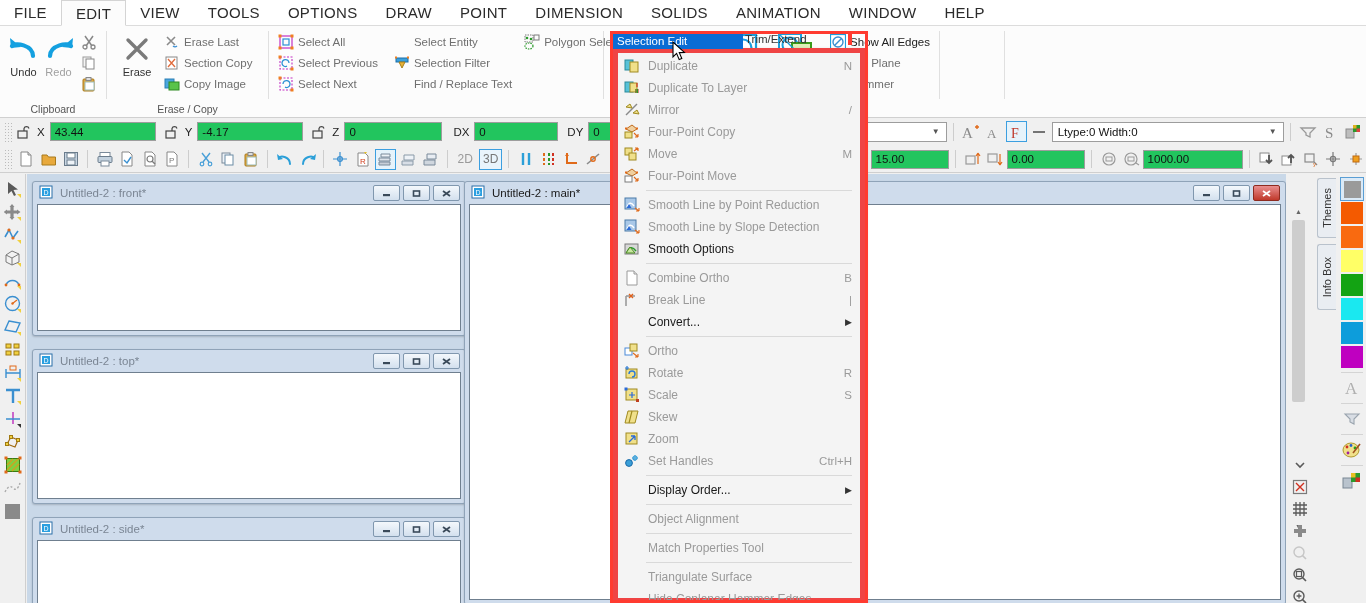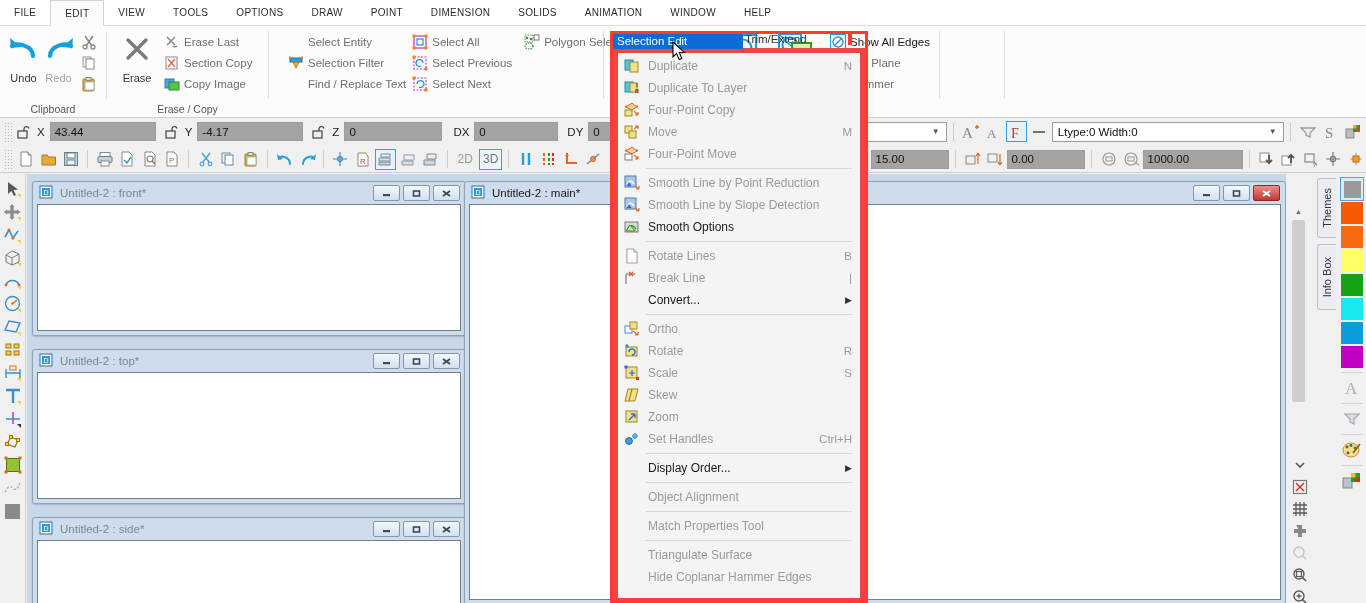"FILE" .menu-item { font-size: 10px -> 15px }
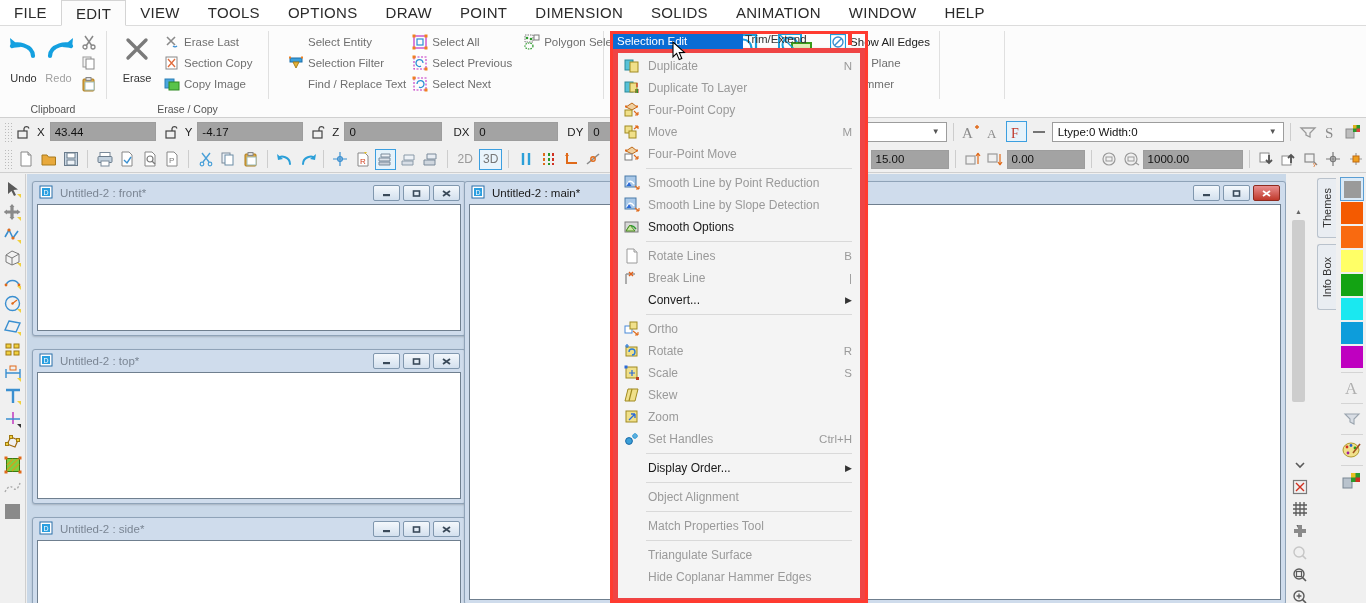"Select Entity" div.smallcol { order: before "Select All" -> after "Select All" }
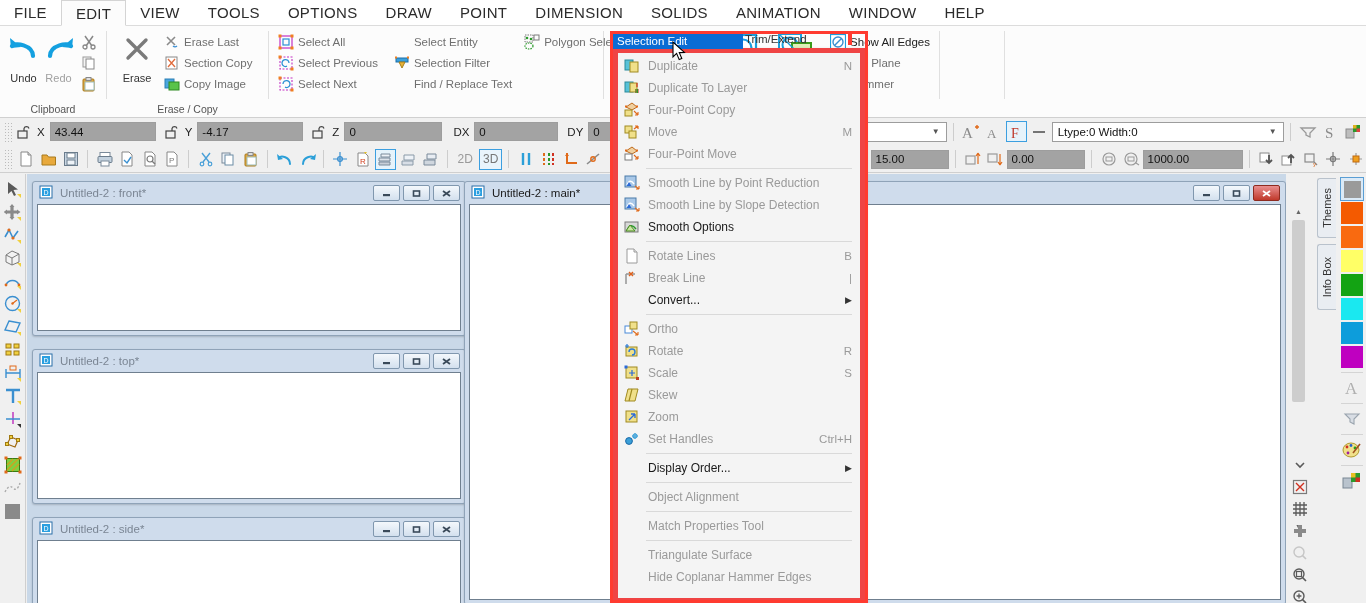"Undo" .bigbtn .lbl { margin-top: 8px -> 2px }
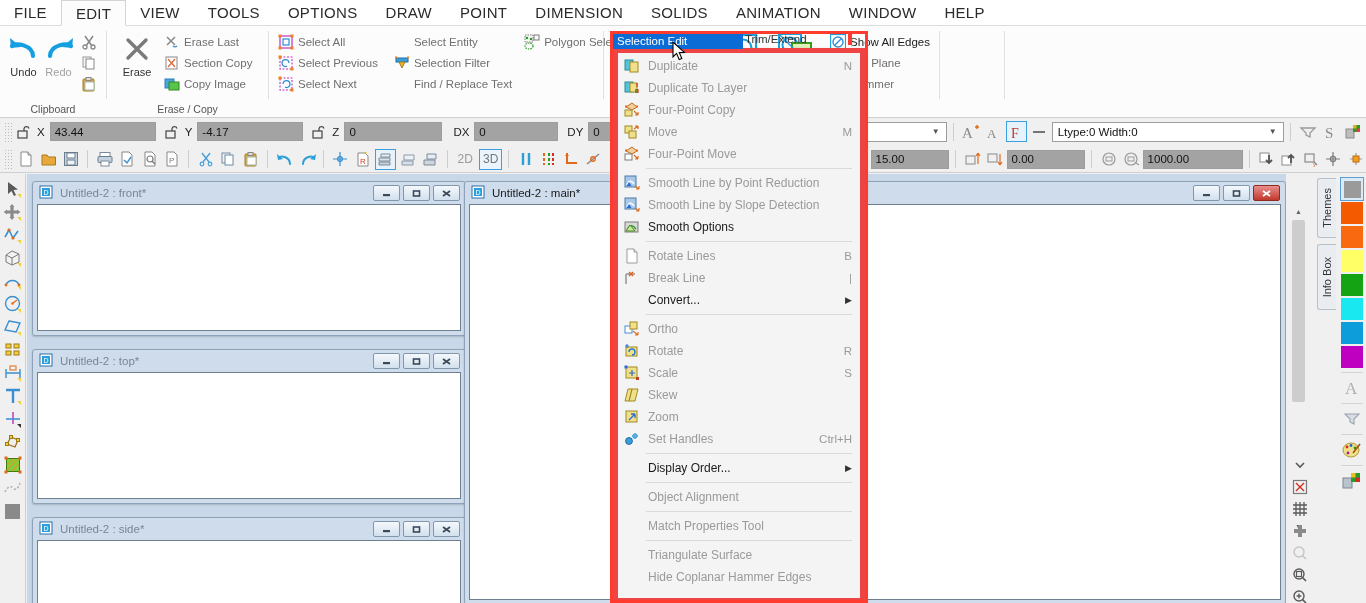"Mirror" div.mrow { html: none -> <div> <span> <svg> <path></path> <path></path> <path></path> </svg> </span> <span>Mirror</span> <span>/</span> </div> }
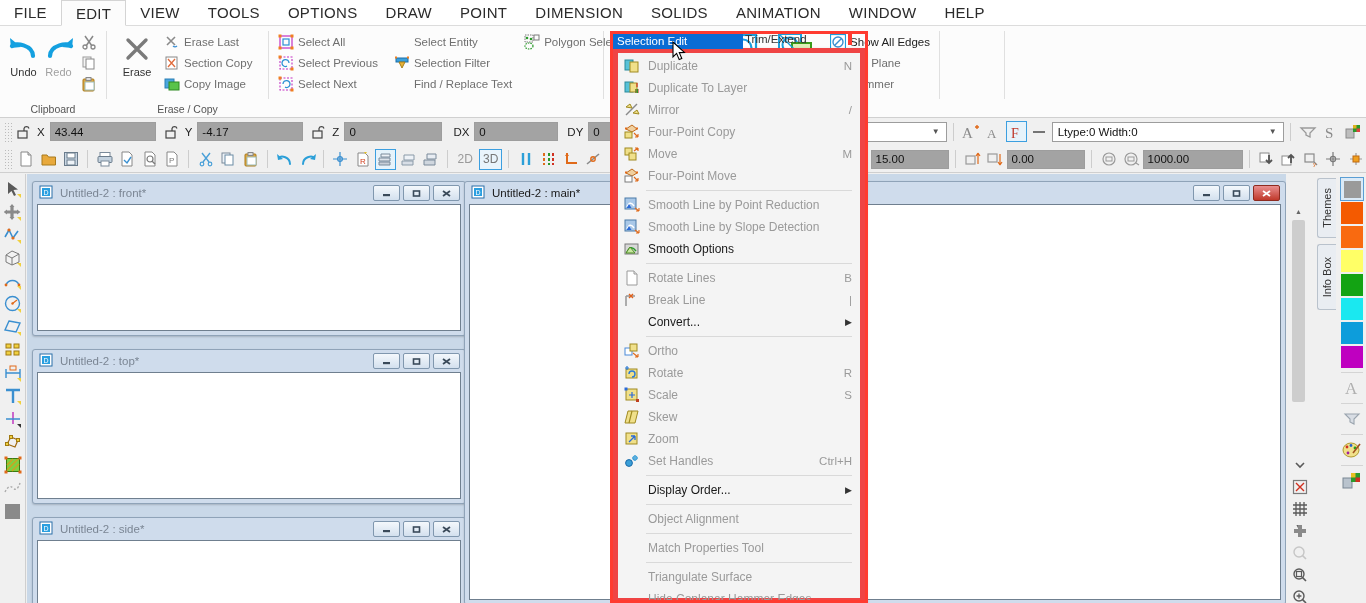"43.44" .tfield { background: #a3a3a3 -> #22c55e }
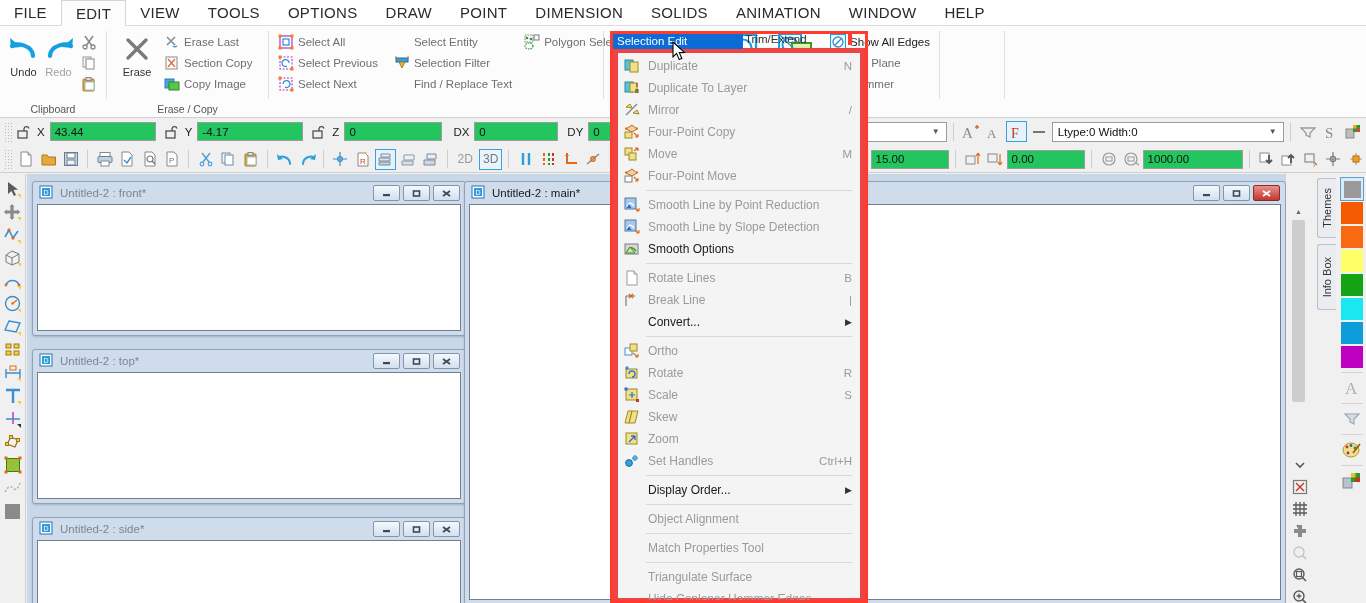"Rotate Lines" span.mtxt { text: Rotate Lines -> Combine Ortho }
